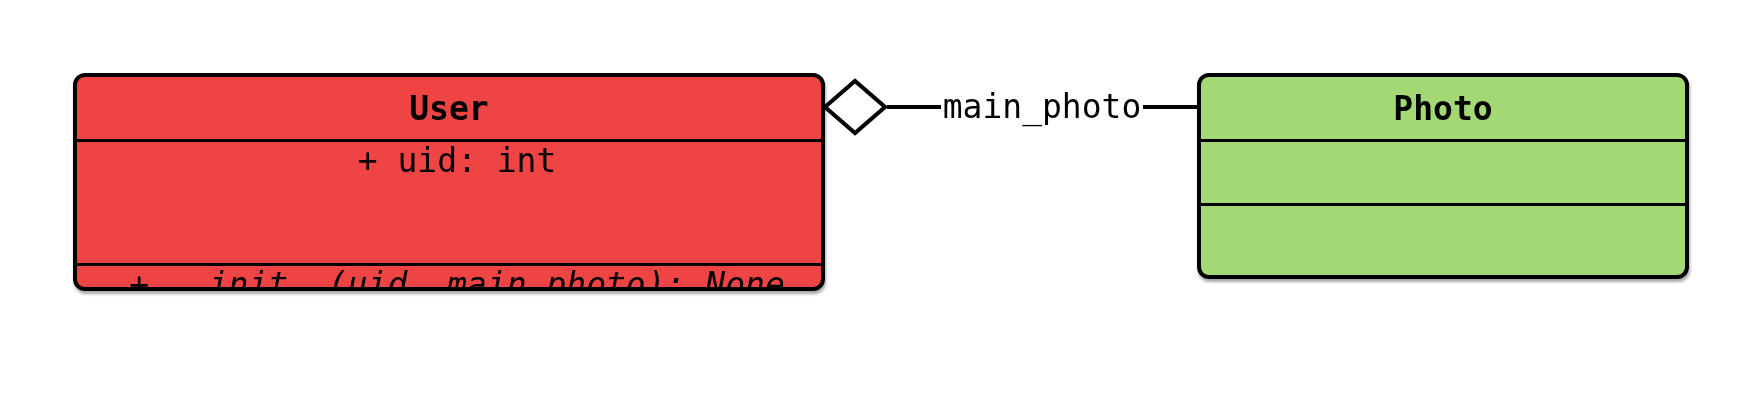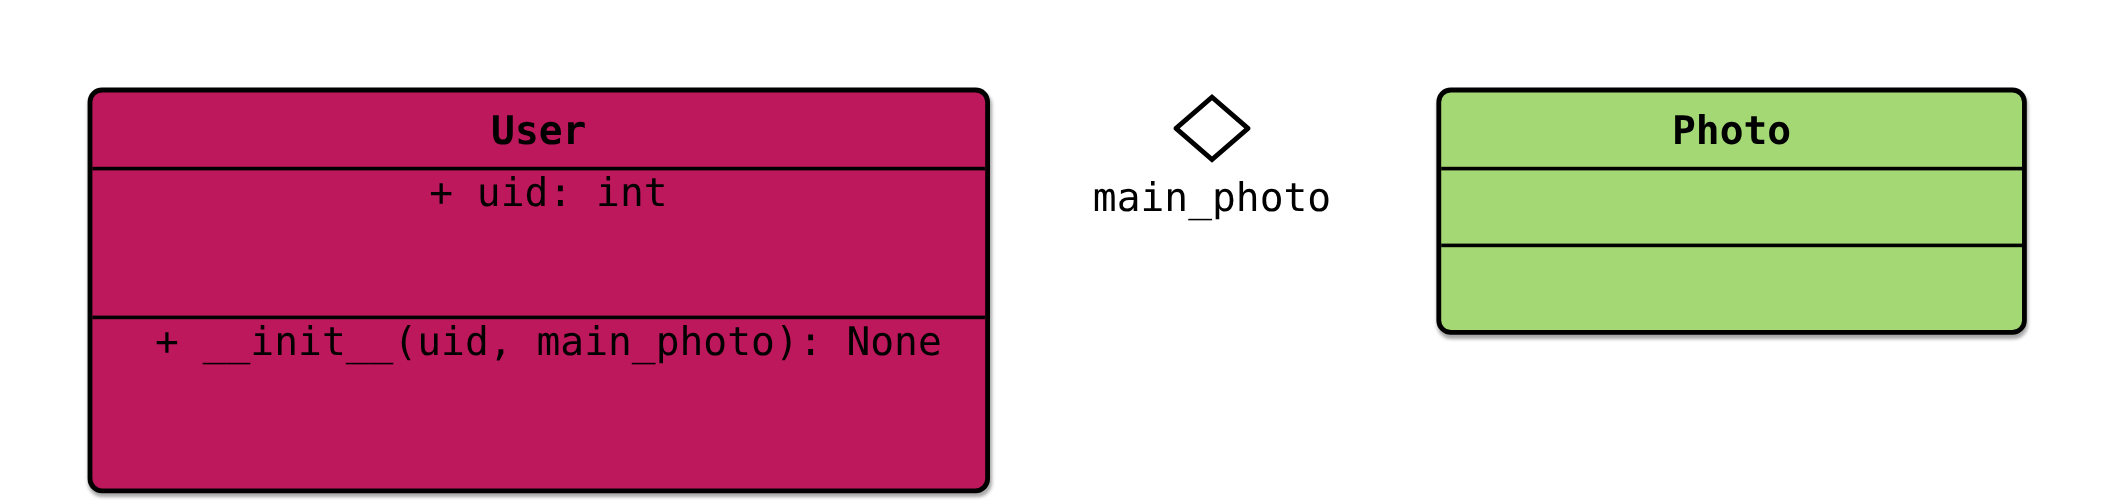"User" .class-box.user { background: #be185d -> #ef4444; height: 338px -> 218px }
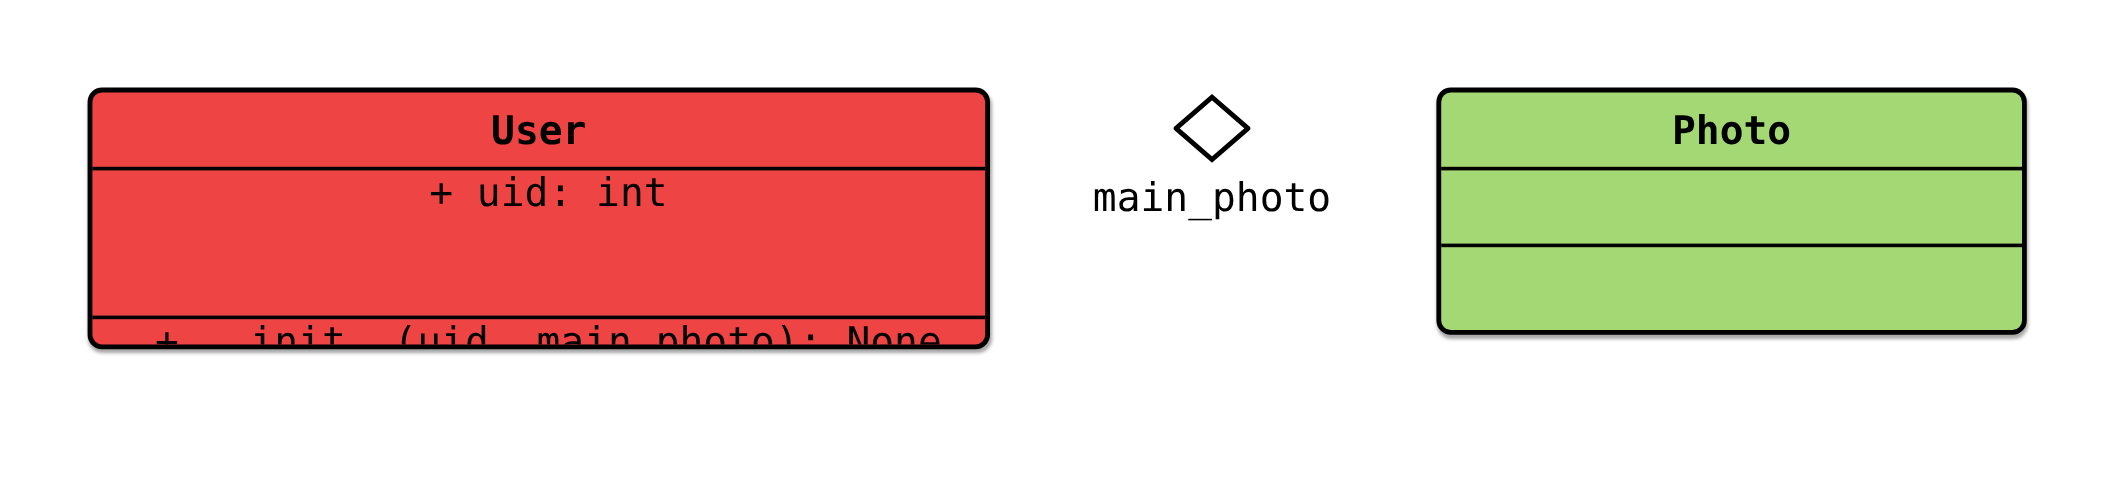"main_photo" .connector { flex-direction: column -> none }
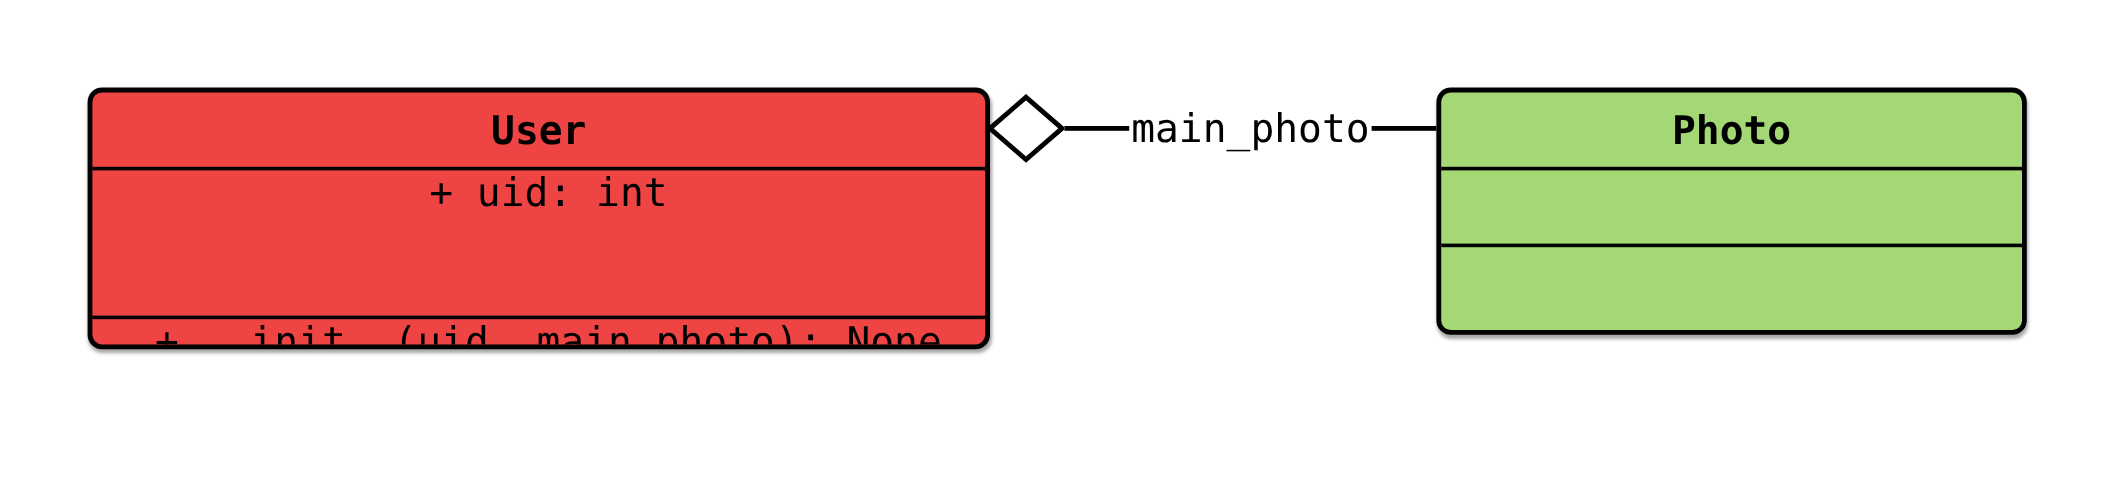"+ __init__(uid, main_photo): None" .user .methods { font-style: none -> italic }
